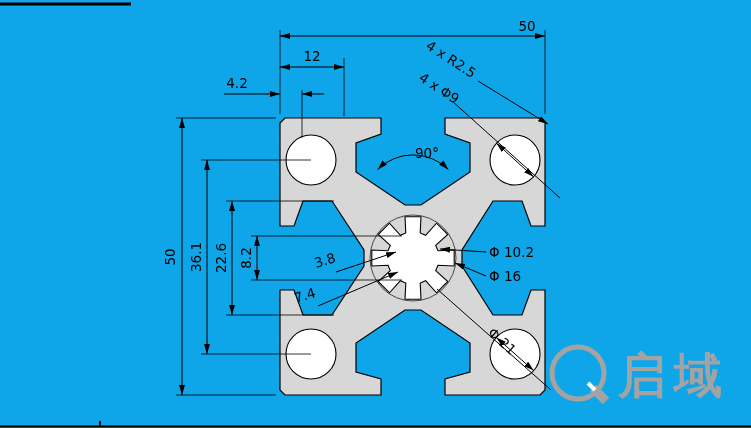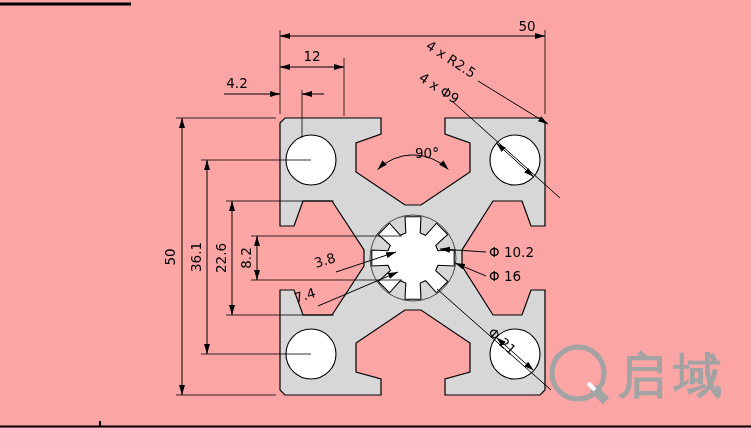"50" #stage { background: #fca5a5 -> #0ea5e9 }
